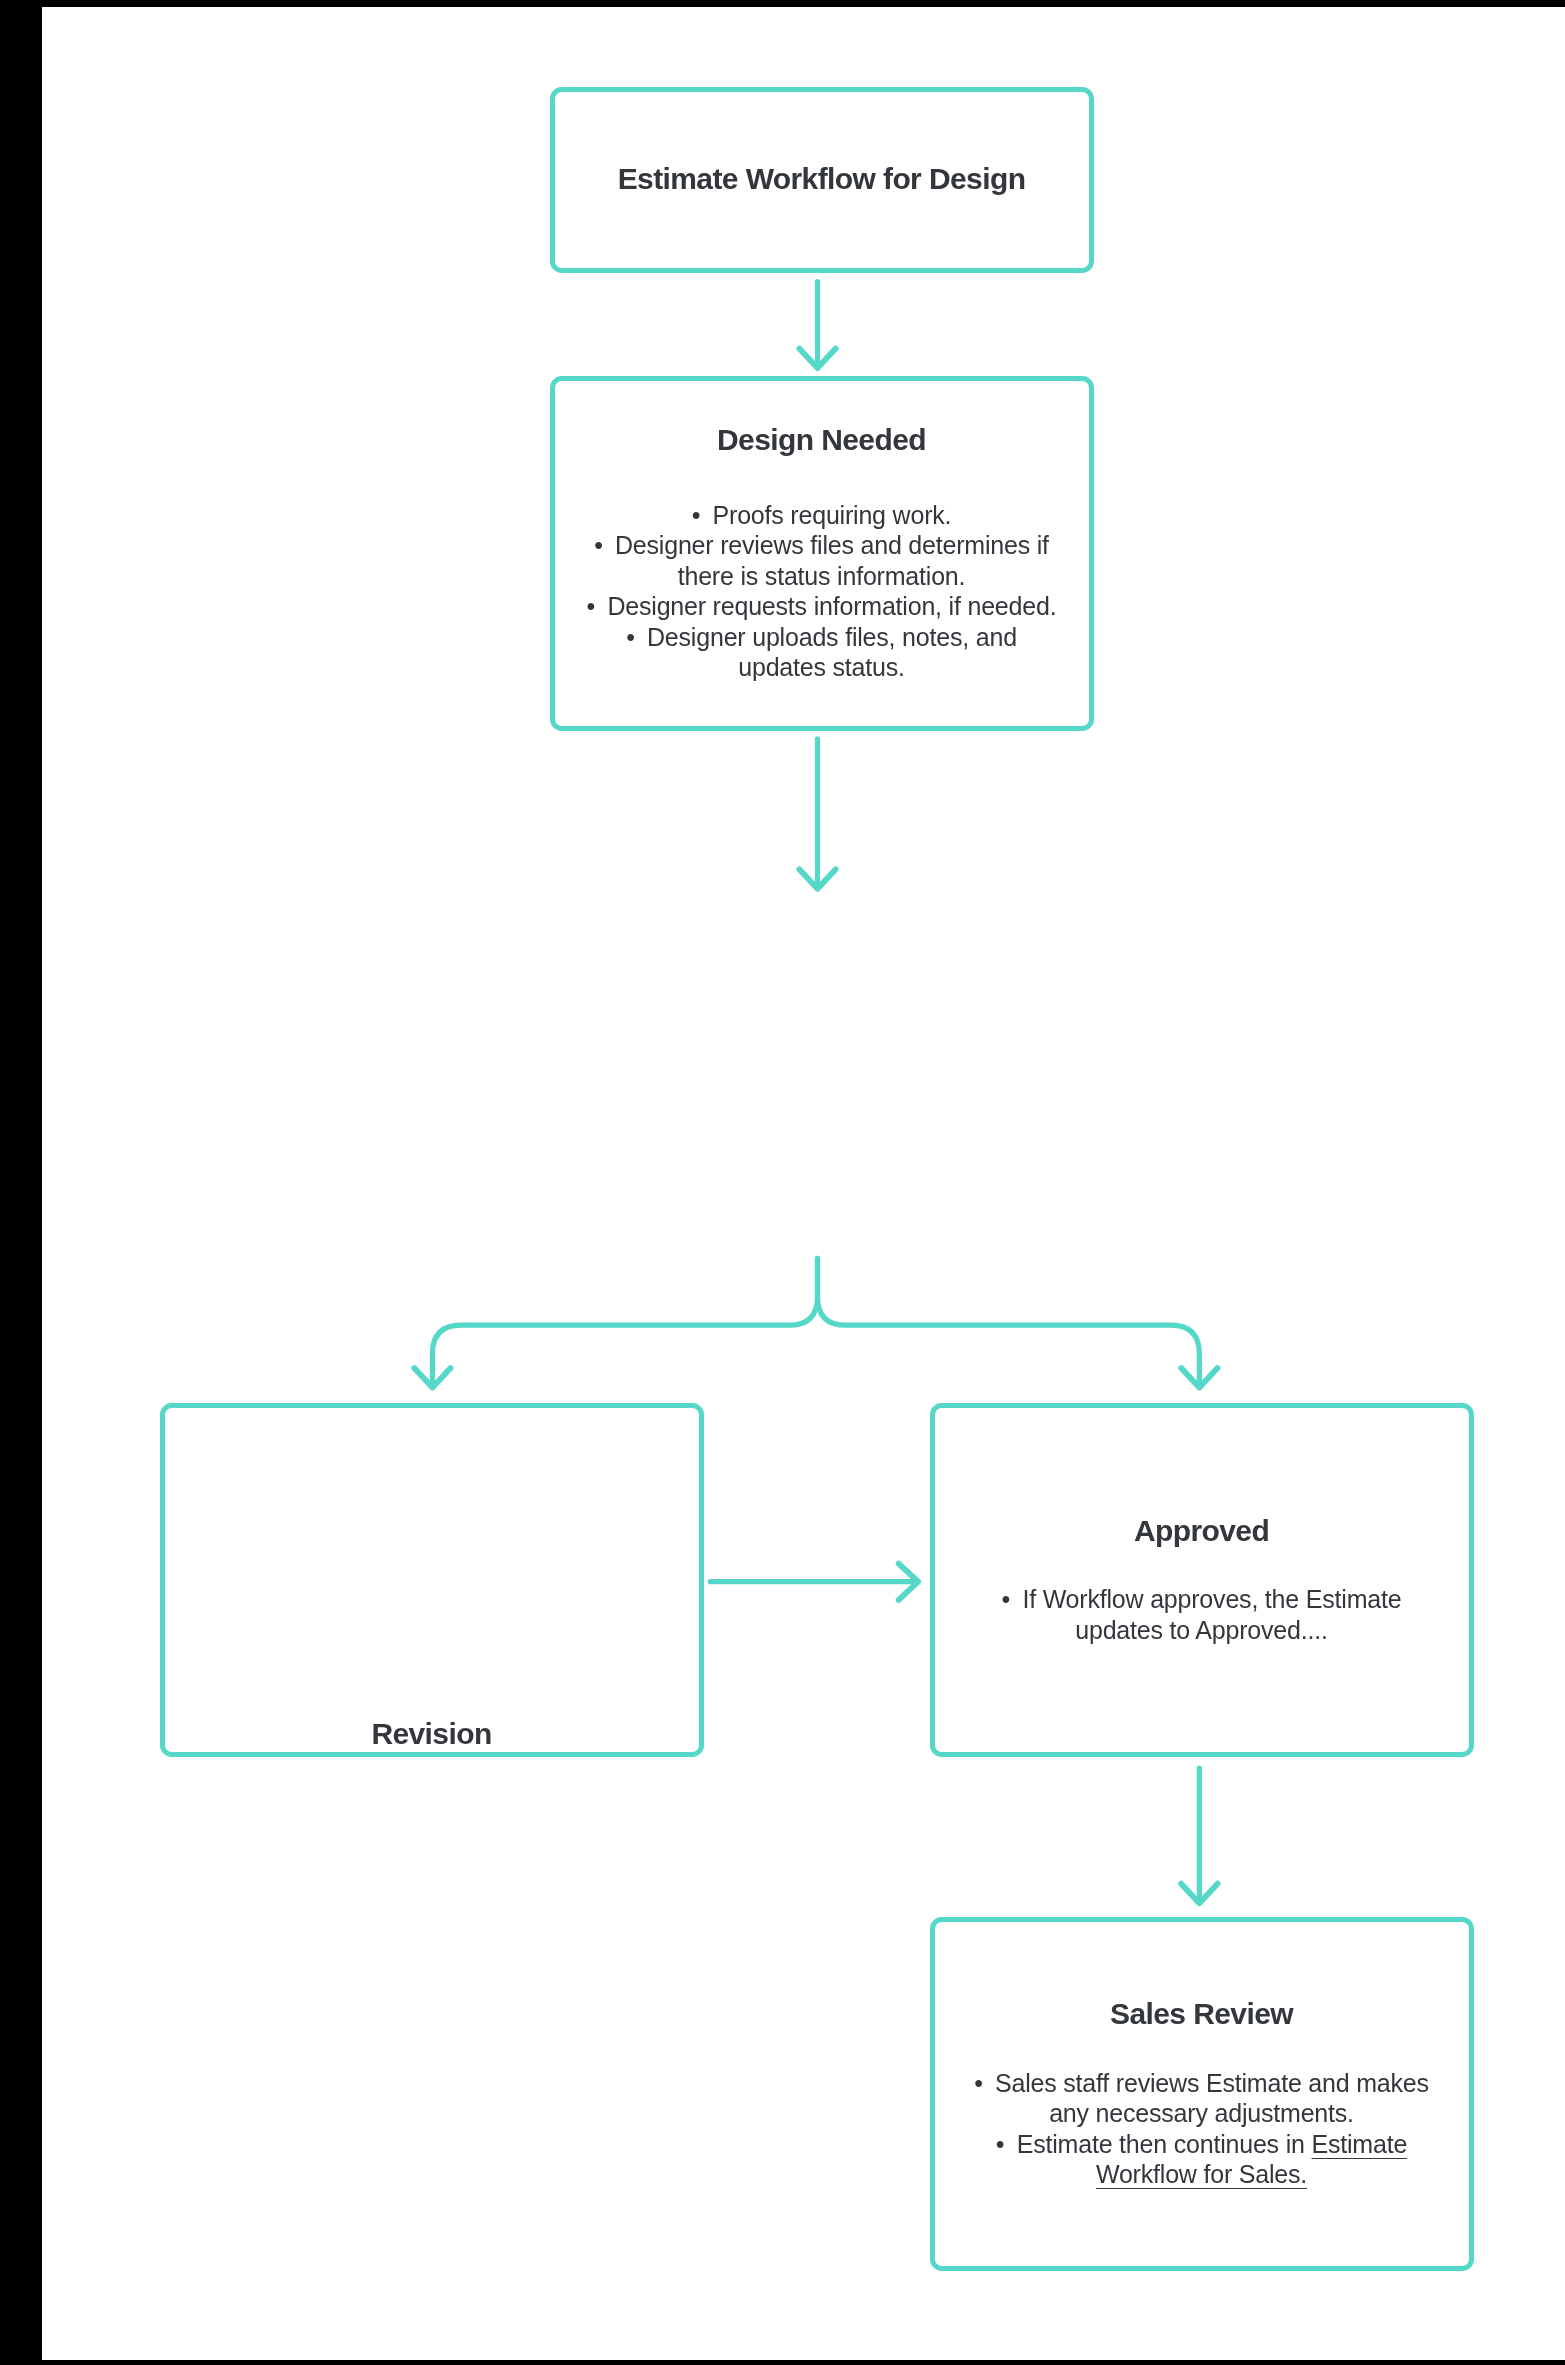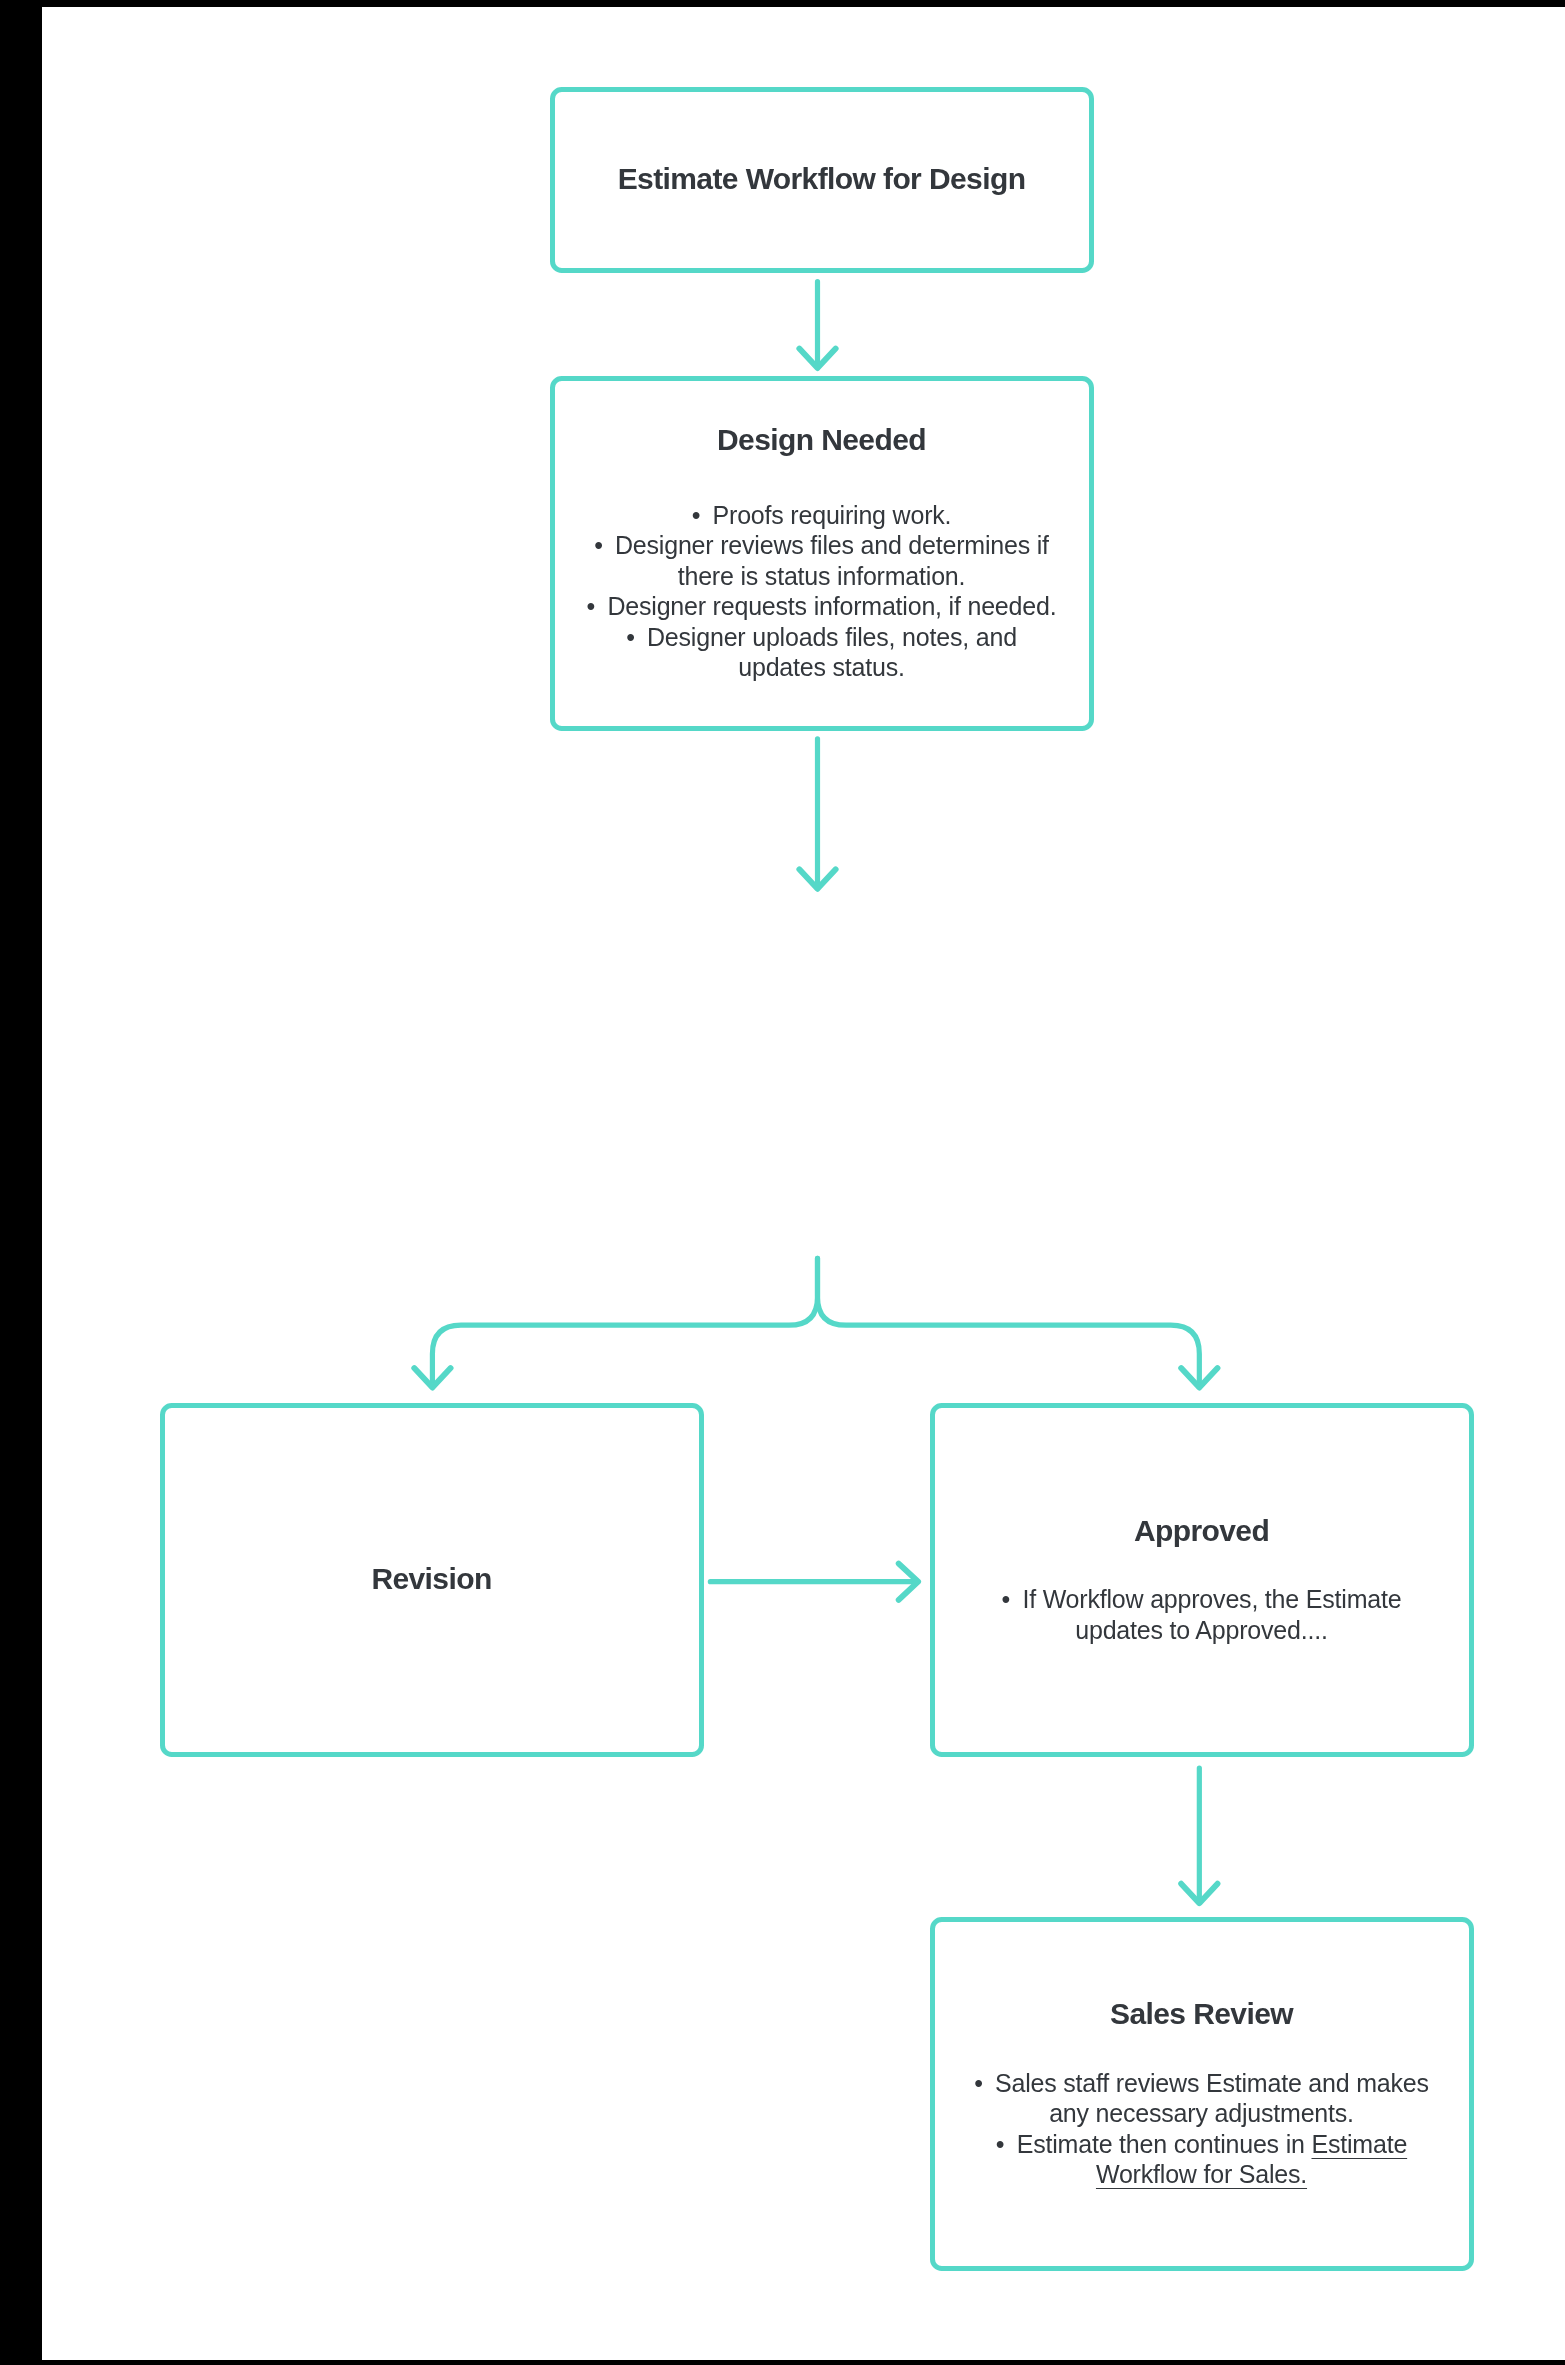"Revision" .n-revision { justify-content: none -> flex-end }
